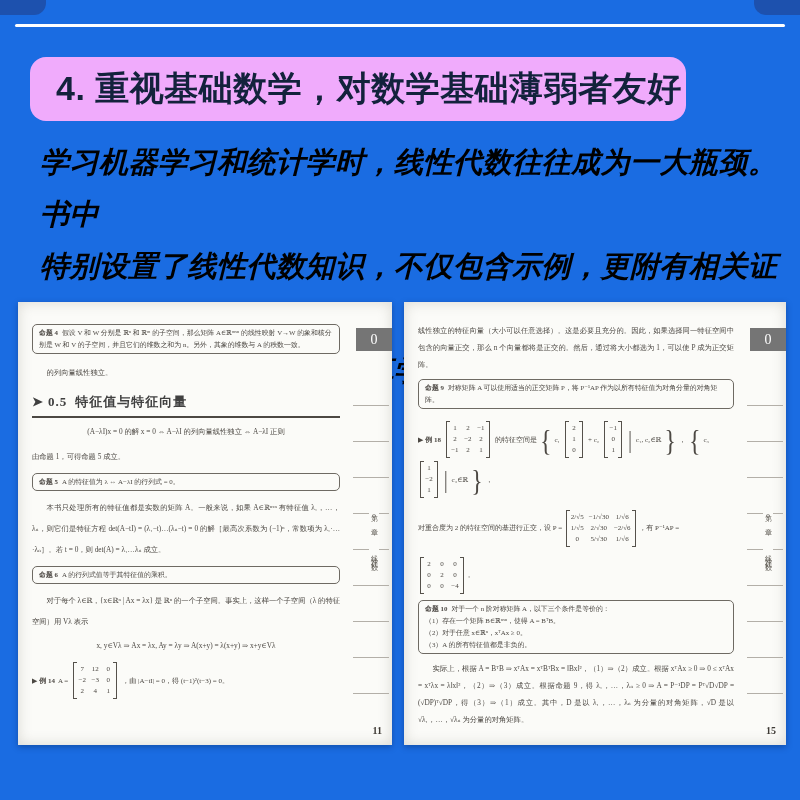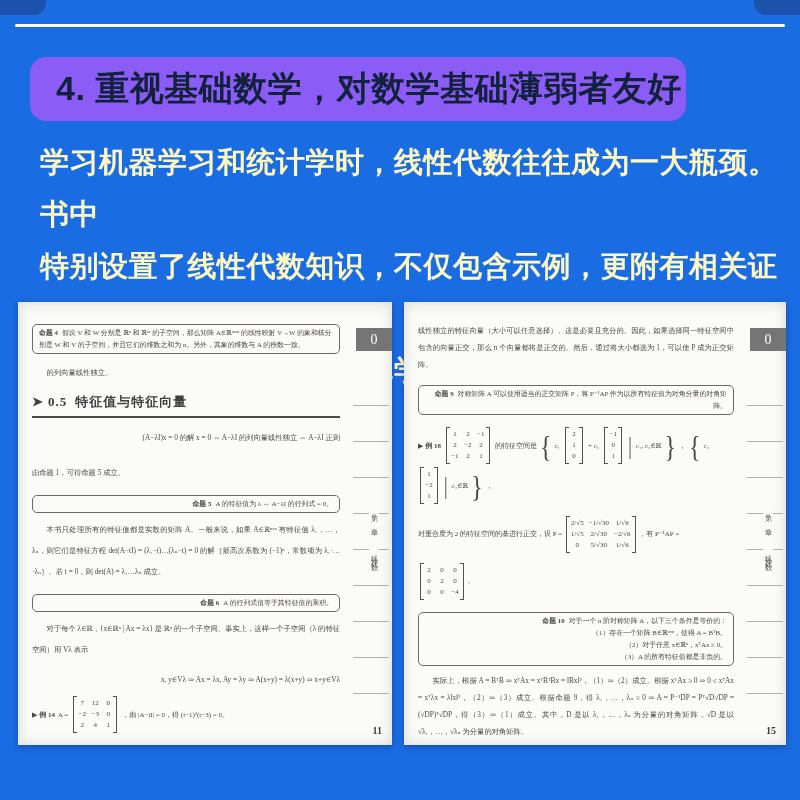"4. 重视基础数学，对数学基础薄弱者友好" .banner { background: #8b5cf6 -> #f0abfc }
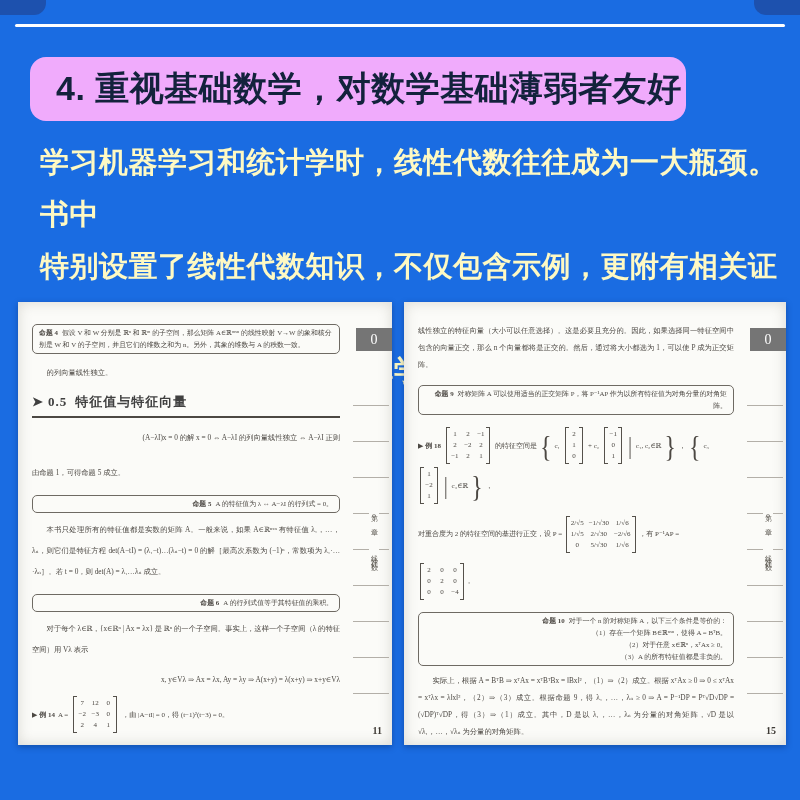"学习机器学习和统计学时，线性代数往往成为一大瓶颈。书中" .intro { color: #fef9c3 -> #000000; font-style: none -> italic }
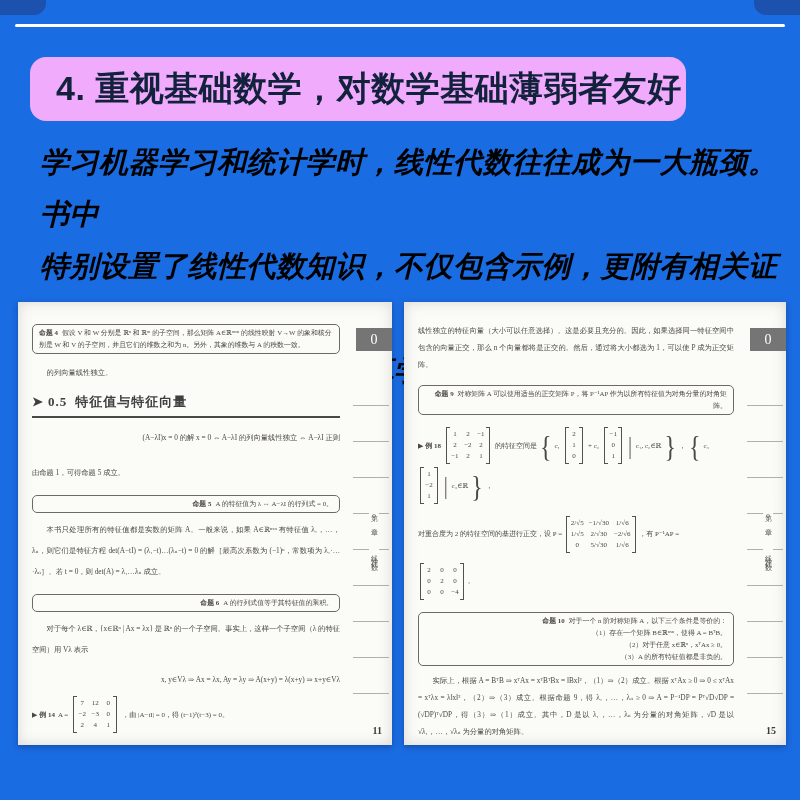"(A−λI)x = 0 的解 x" .mt4 { margin-top: 12px -> 6px; text-align: right -> none }
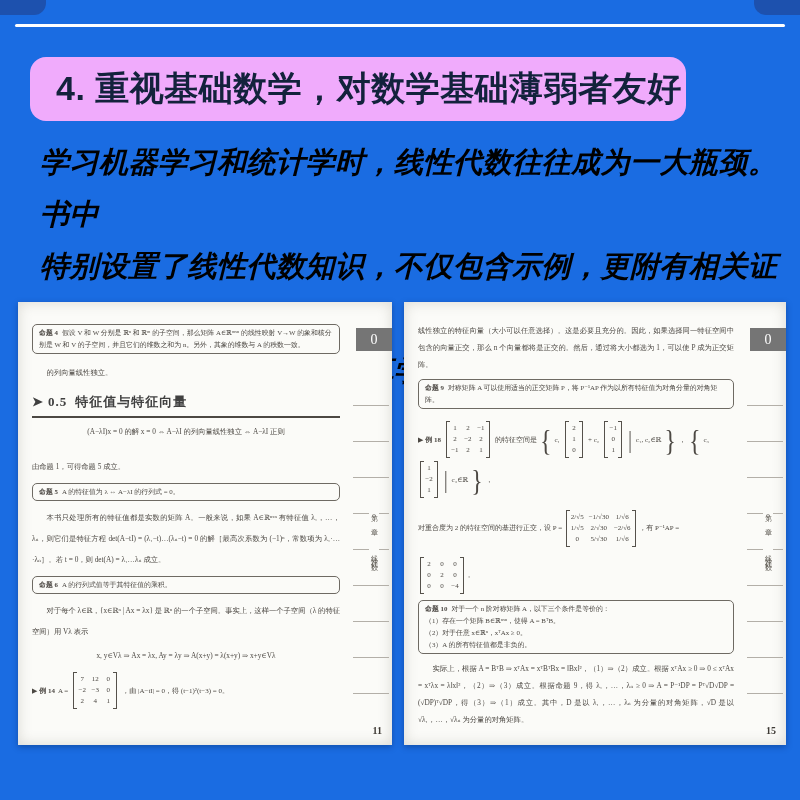"由命题 1，可得命题 5 成立。" .mt2 { margin-top: 16px -> 6px }
